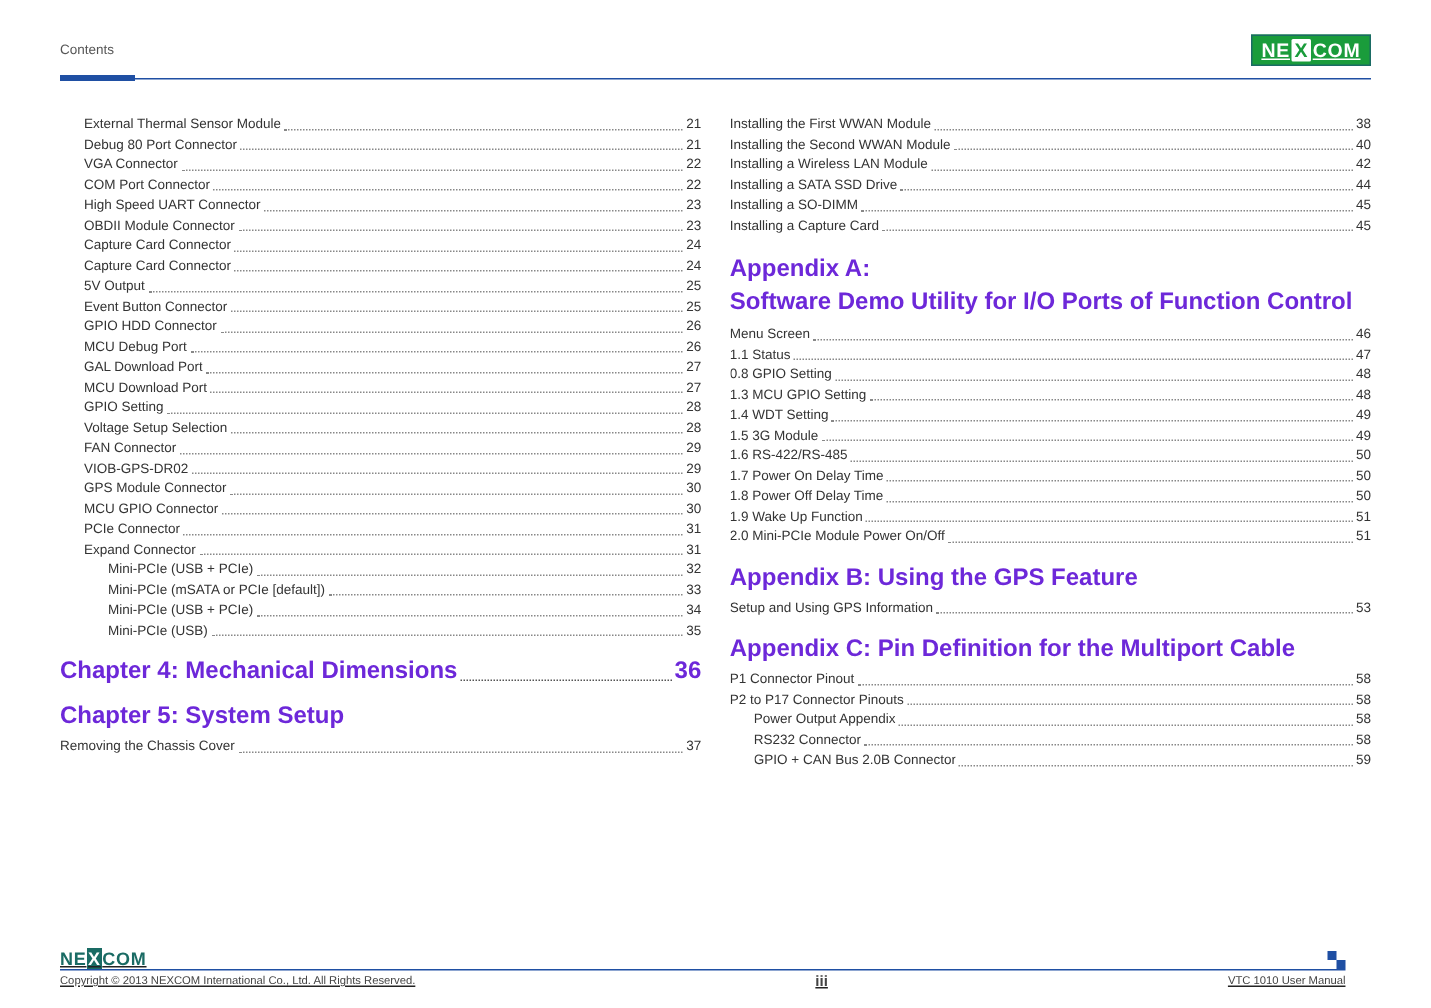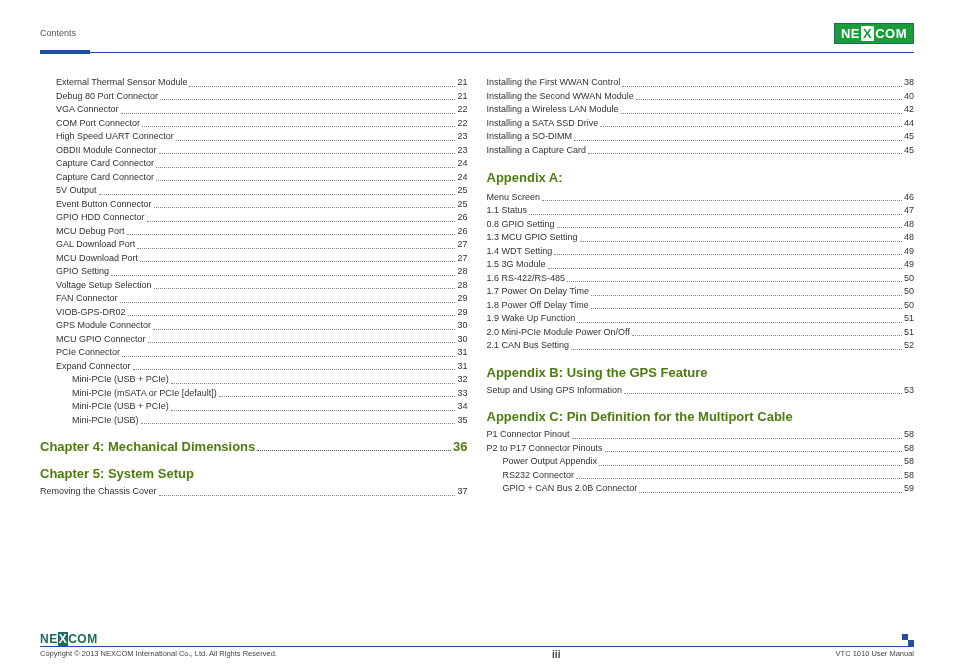"NE X COM" .logo-box { text-decoration: none -> underline }
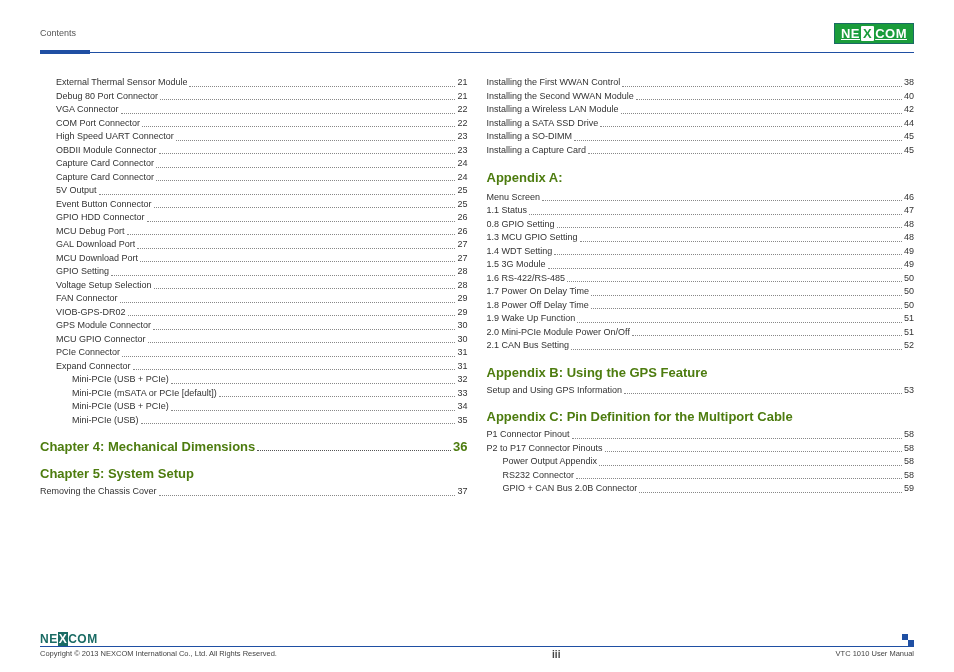"Installing the First WWAN Control" span.label { text: Control -> Module }
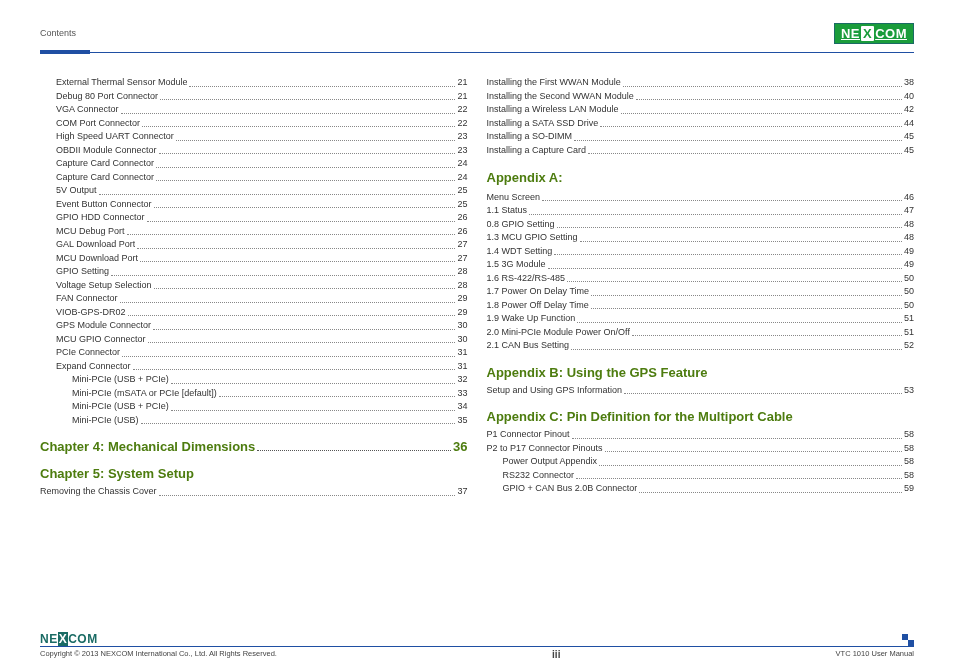"Appendix A:" .section-head { color: #4d7c0f -> #6d28d9; font-size: 13px -> 16px }
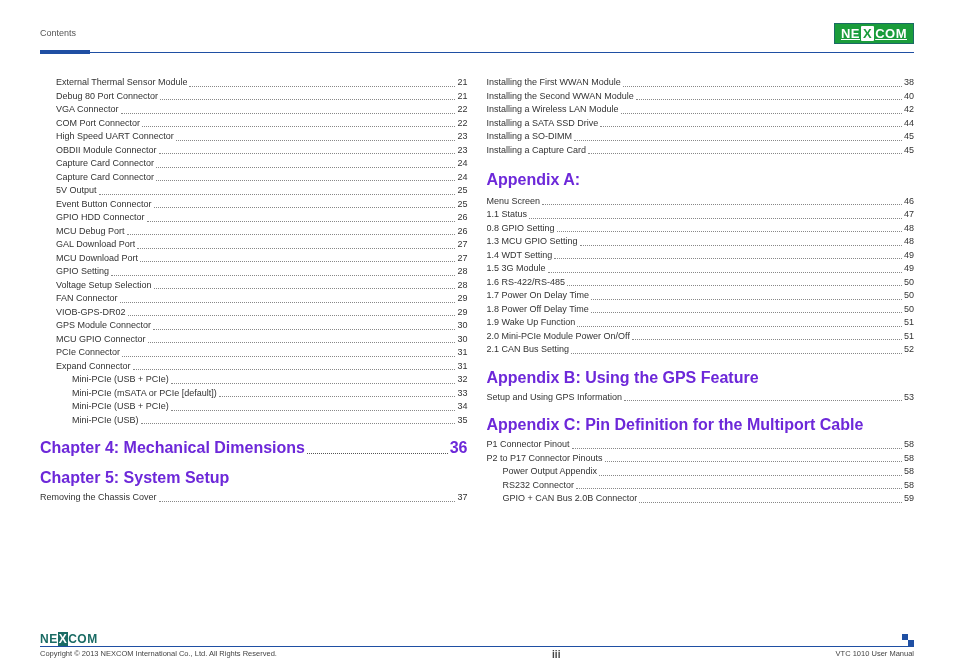"Software Demo Utility for I/O" div { html: none -> <div>Software Demo Utility for I/O Ports of Function Control</div> }
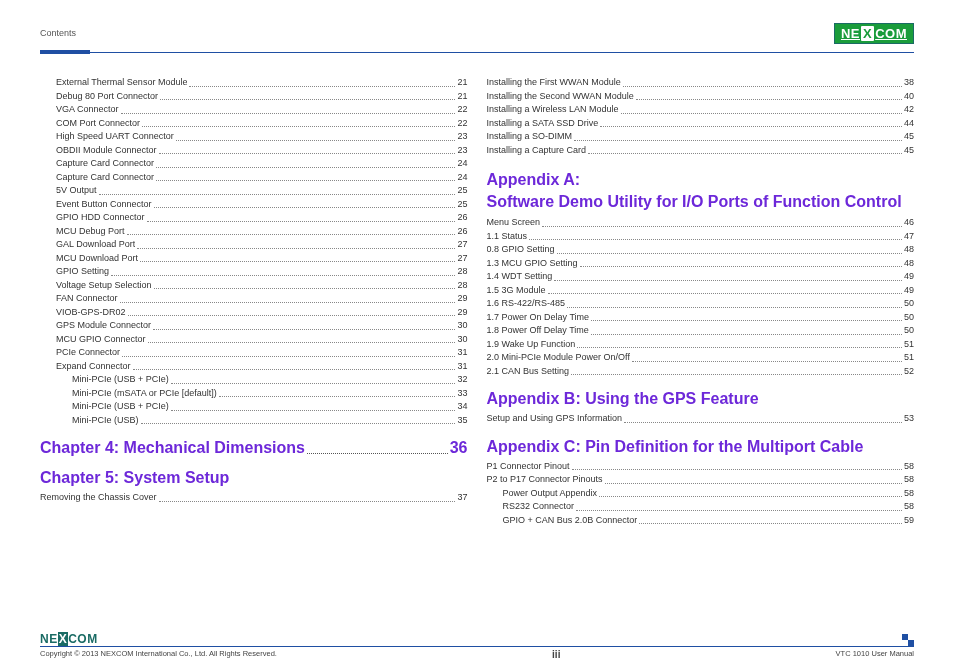"2.1 CAN Bus Setting" div.toc-item { html: <div> <span>2.1 CAN Bus Setting</span> <span></span> <span>52</span> </div> -> none }
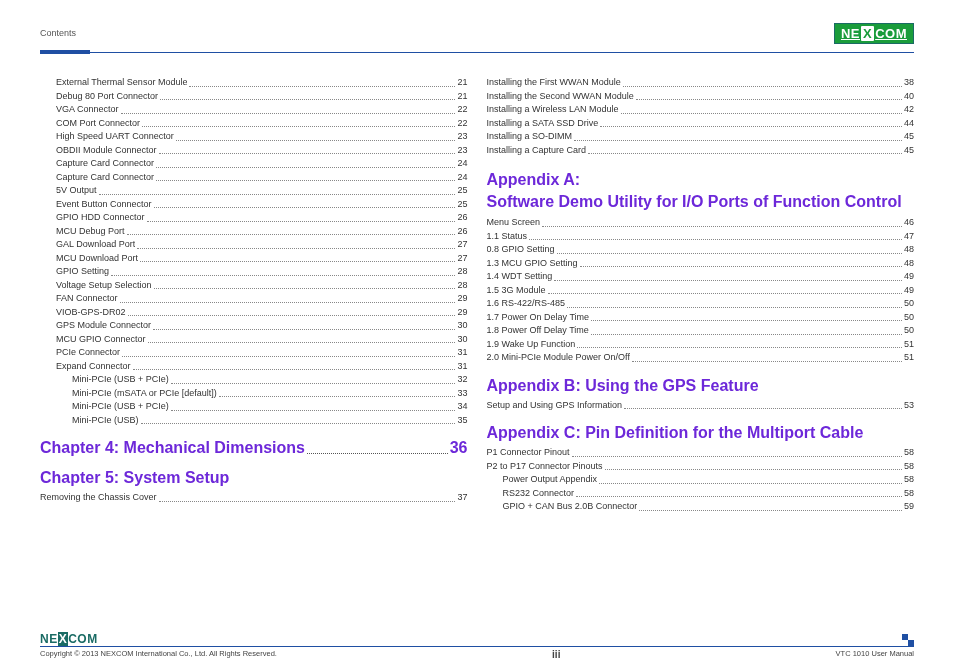"NEXCOM" .footer { right: 40px -> 57px; text-decoration: none -> underline }
